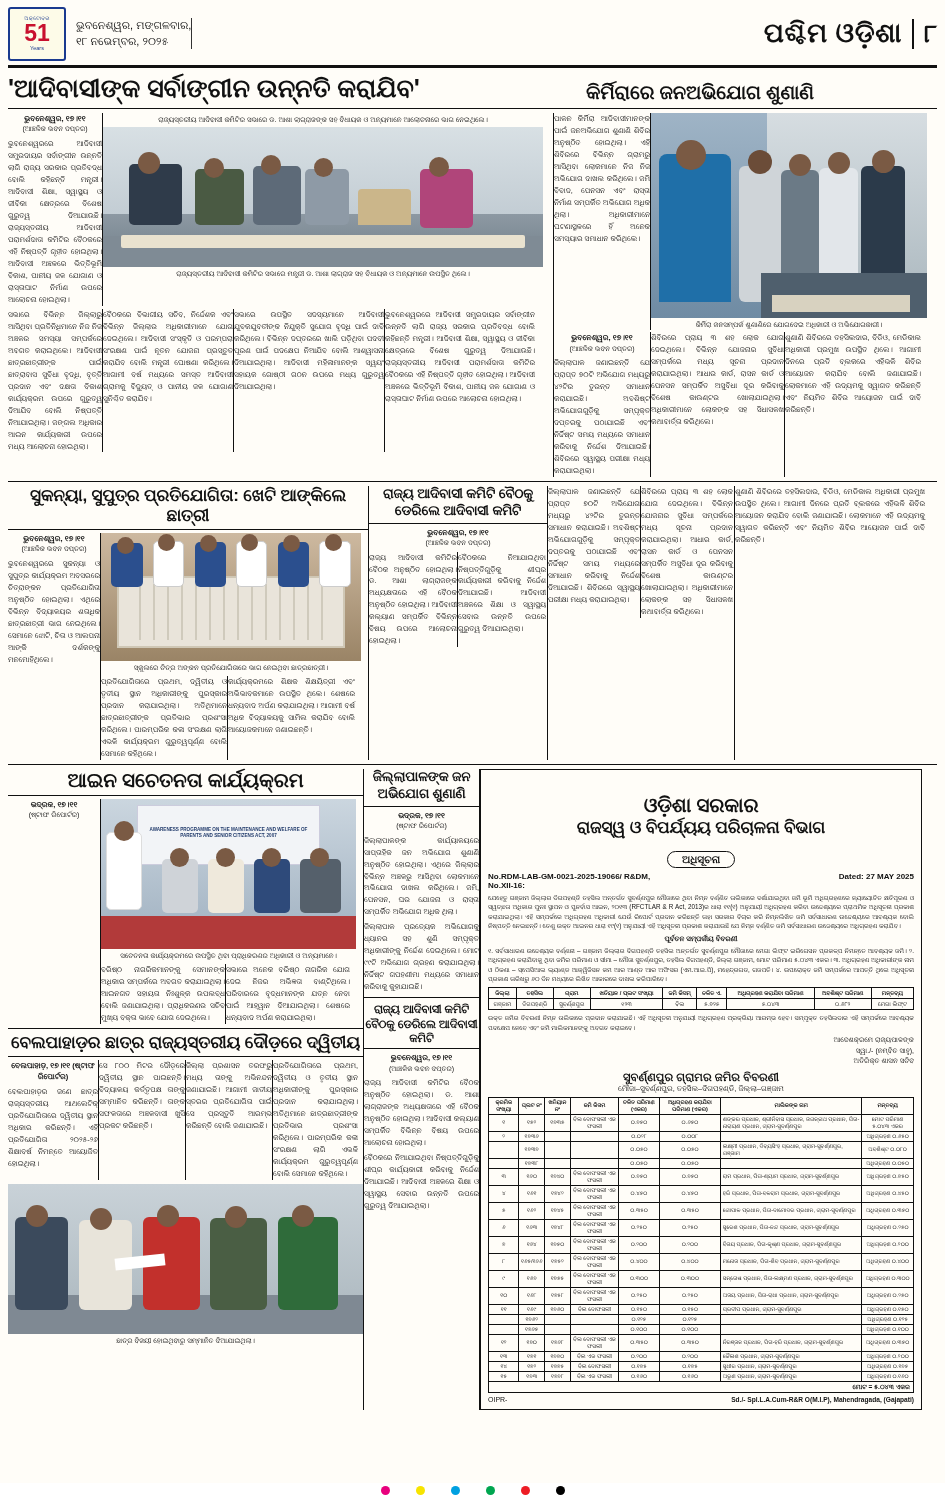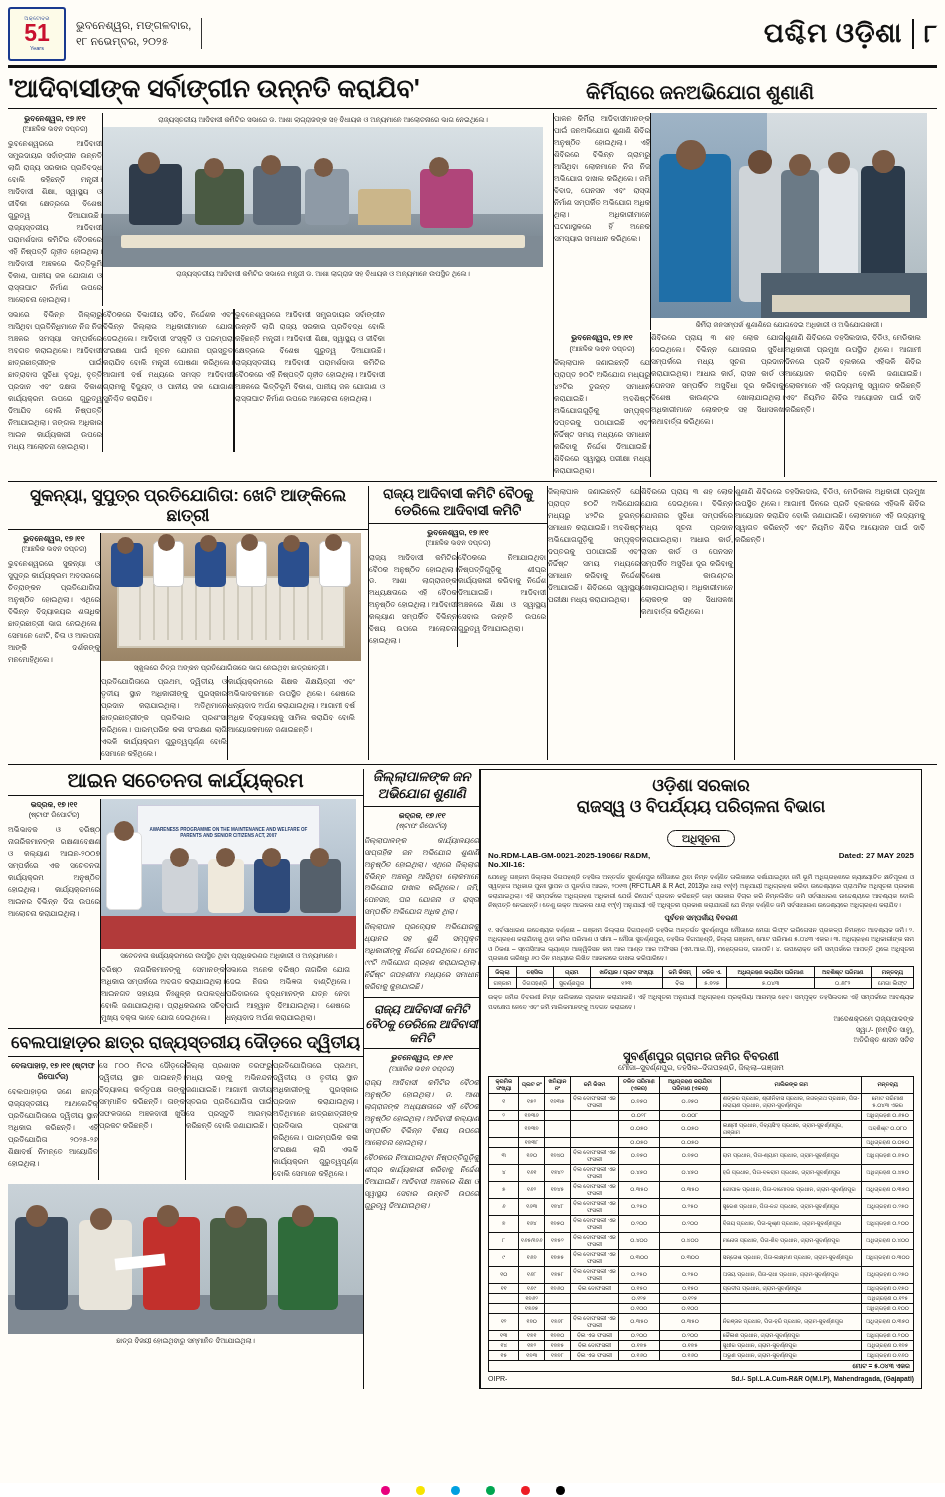"ଭୁବନେଶ୍ୱର, ମଙ୍ଗଳବାର," .mh-place { padding-right: 10px -> none }
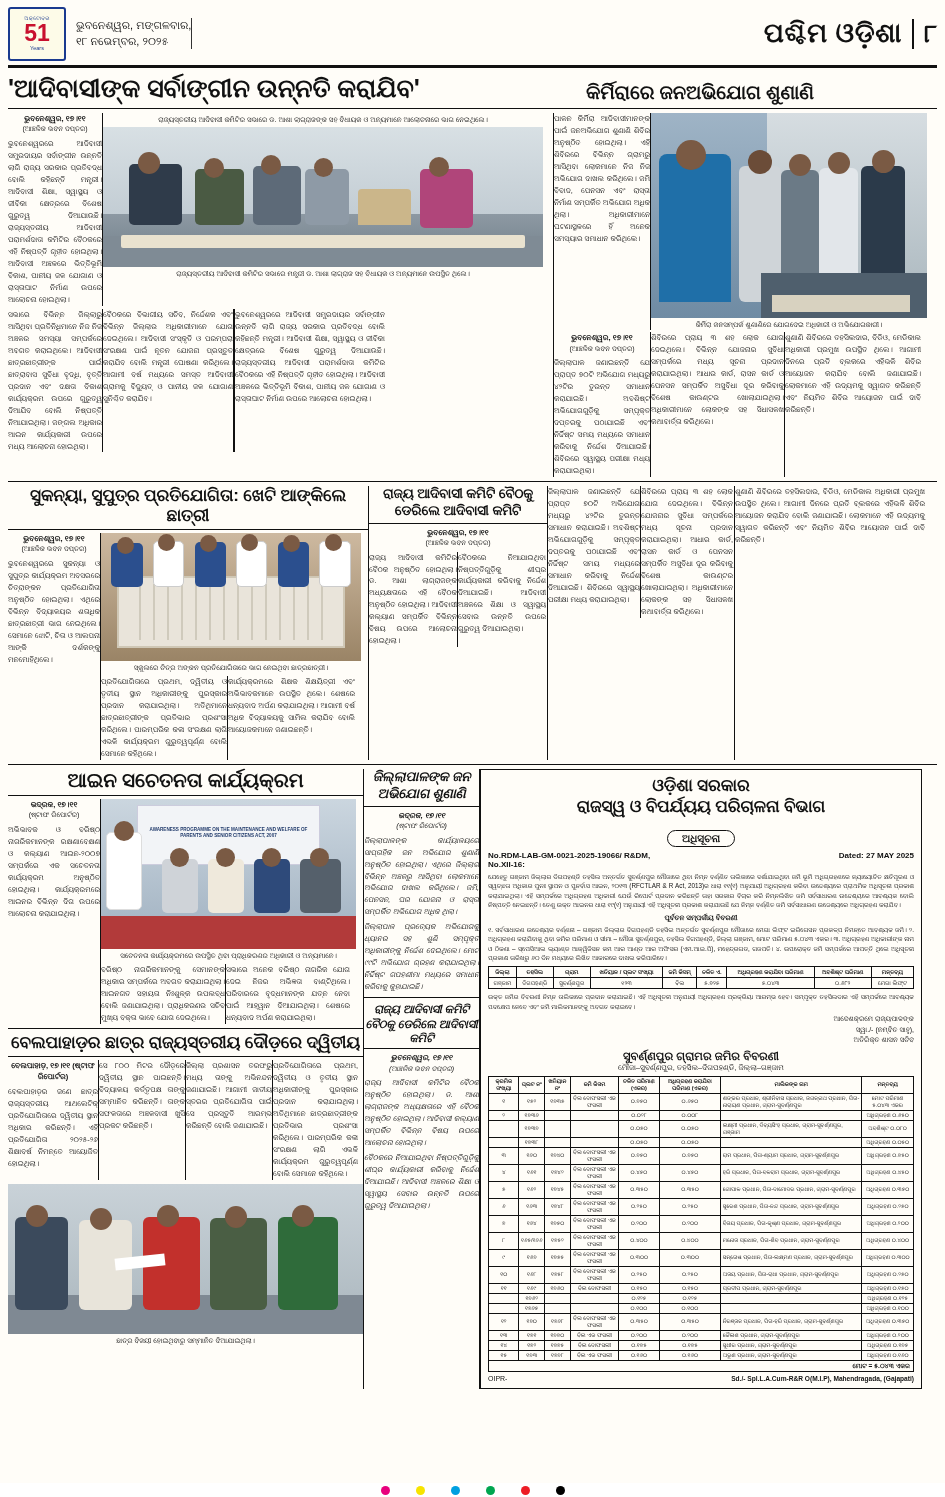"ସଭାରେ ଉପସ୍ଥିତ ସଦସ୍ୟମାନେ ଆଦିବାସୀ" div.oc { html: none -> <div>ସଭାରେ ଉପସ୍ଥିତ ସଦସ୍ୟମାନେ ଆଦିବାସୀ ଯୁବକଯୁବତୀଙ୍କ ନିଯୁକ୍ତି ସୁଯୋଗ ବୃଦ୍ଧି ପାଇଁ ଦାବି କରିଥିଲେ। ବିଭିନ୍ନ ଦପ୍ତରରେ ଖାଲି ପଡ଼ିଥିବା ପଦବୀ ପୂରଣ ପାଇଁ ପଦକ୍ଷେପ ନିଆଯିବ ବୋଲି ଆଶ୍ୱାସନା ଦିଆଯାଇଥିଲା। ଆଦିବାସୀ ମହିଳାମାନଙ୍କ ସ୍ୱୟଂ ସହାୟକ ଗୋଷ୍ଠୀ ଗଠନ ଉପରେ ମଧ୍ୟ ଗୁରୁତ୍ୱ ଦିଆଯାଇଥିଲା।</div> }
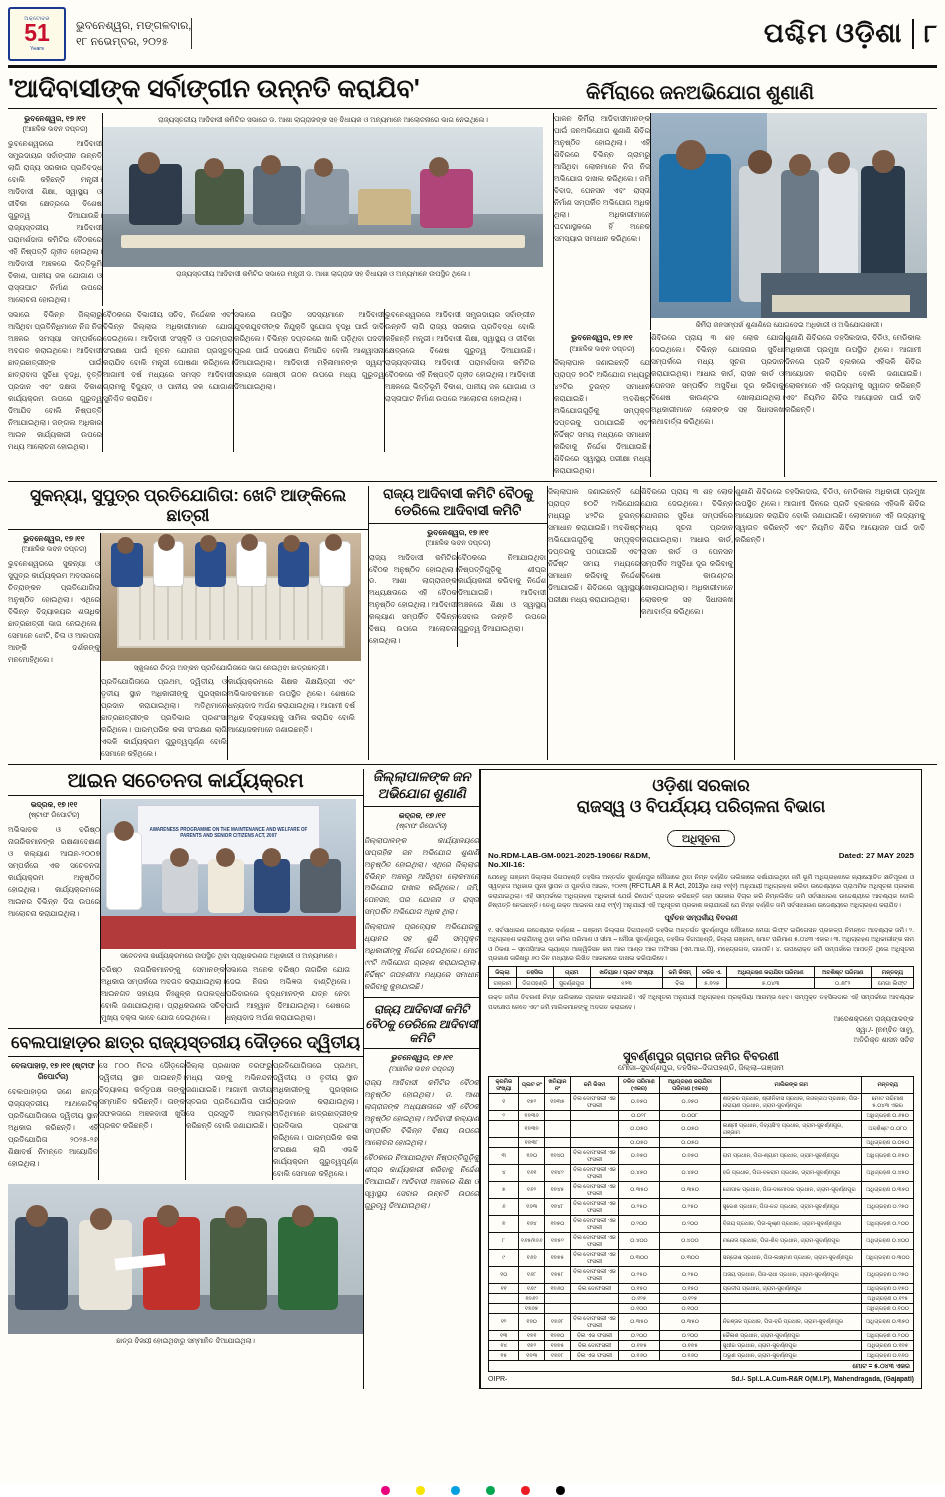"ଜିଲ୍ଲାପାଳଙ୍କ ଜନ ଅଭିଯୋଗ ଶୁଣାଣି" div.col { font-style: italic -> none }
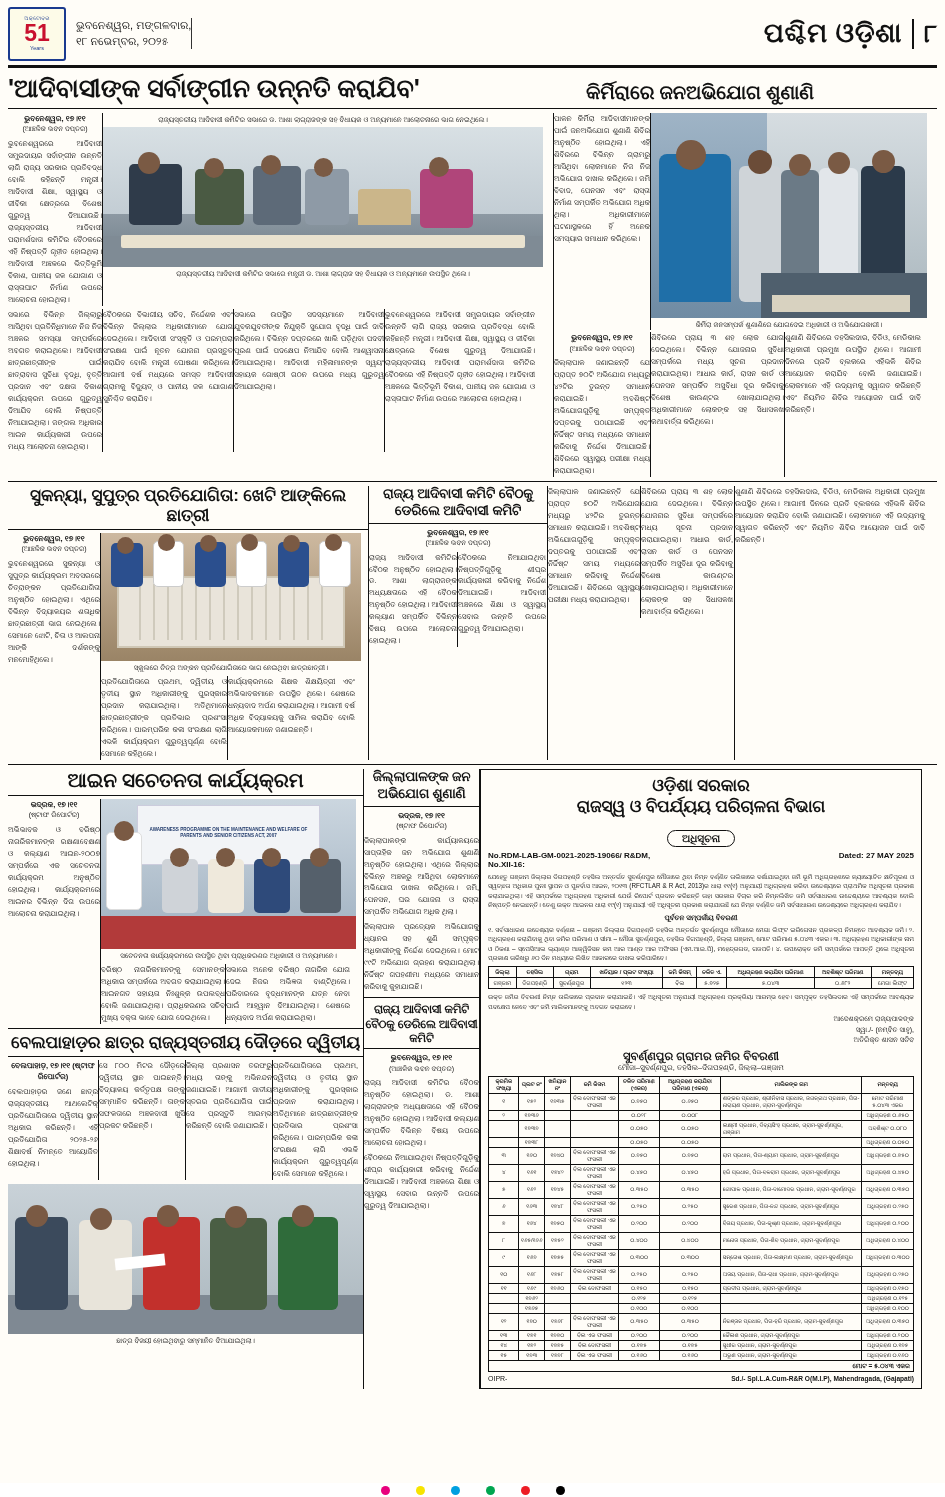"ଓଡ଼ିଶା ସରକାର" .nt1 { font-size: 17px -> 20px; margin-top: none -> 18px }
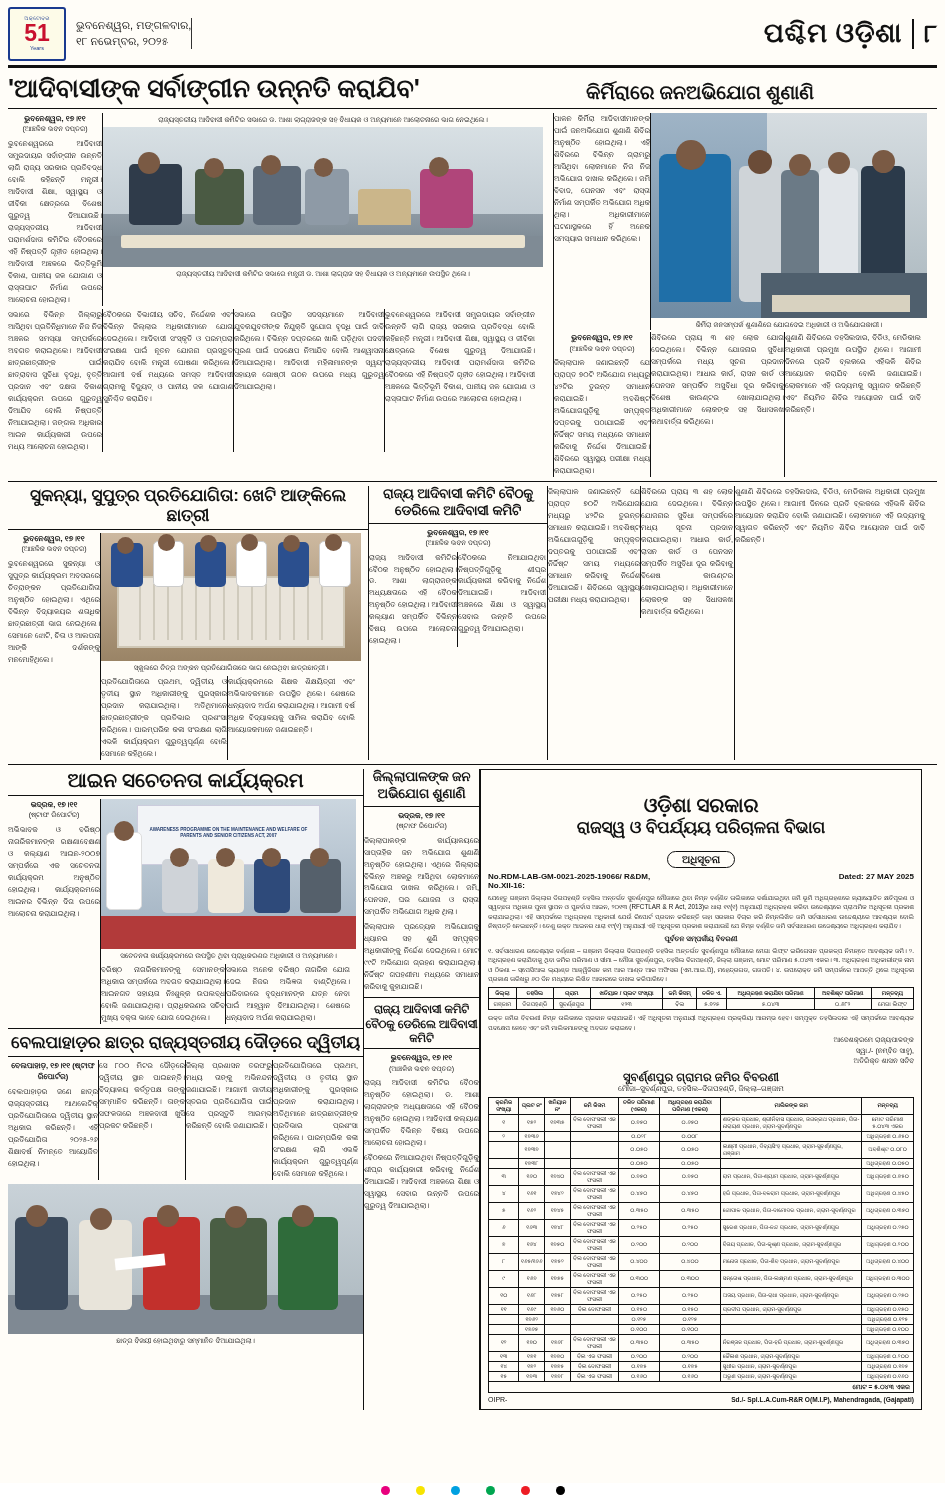"ଅଭିଭାବକ ଓ ବରିଷ୍ଠ ନାଗରିକମାନଙ୍କ" div.oc { html: <div>ଅଭିଭାବକ ଓ ବରିଷ୍ଠ ନାଗରିକମାନଙ୍କ ରକ୍ଷଣାବେକ୍ଷଣ ଓ କଲ୍ୟାଣ ଆଇନ-୨୦୦୭ ସମ୍ପର୍କରେ ଏକ ସଚେତନତା କାର୍ଯ୍ୟକ୍ରମ ଅନୁଷ୍ଠିତ ହୋଇଥିଲା। କାର୍ଯ୍ୟକ୍ରମରେ ଆଇନର ବିଭିନ୍ନ ଦିଗ ଉପରେ ଆଲୋଚନା କରାଯାଇଥିଲା।</div> -> none }
